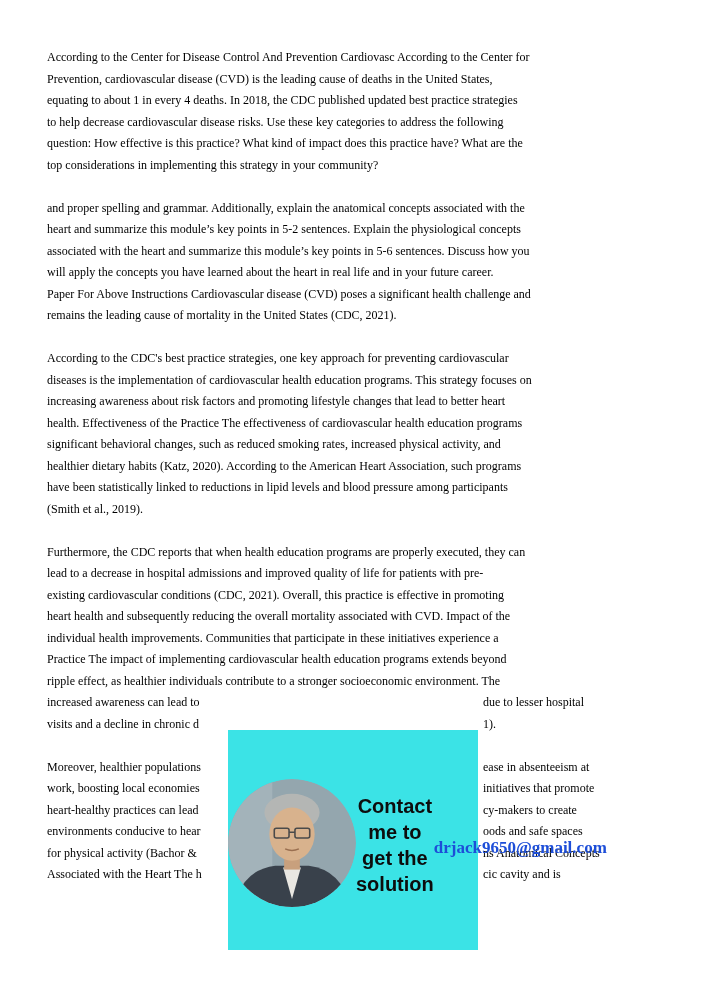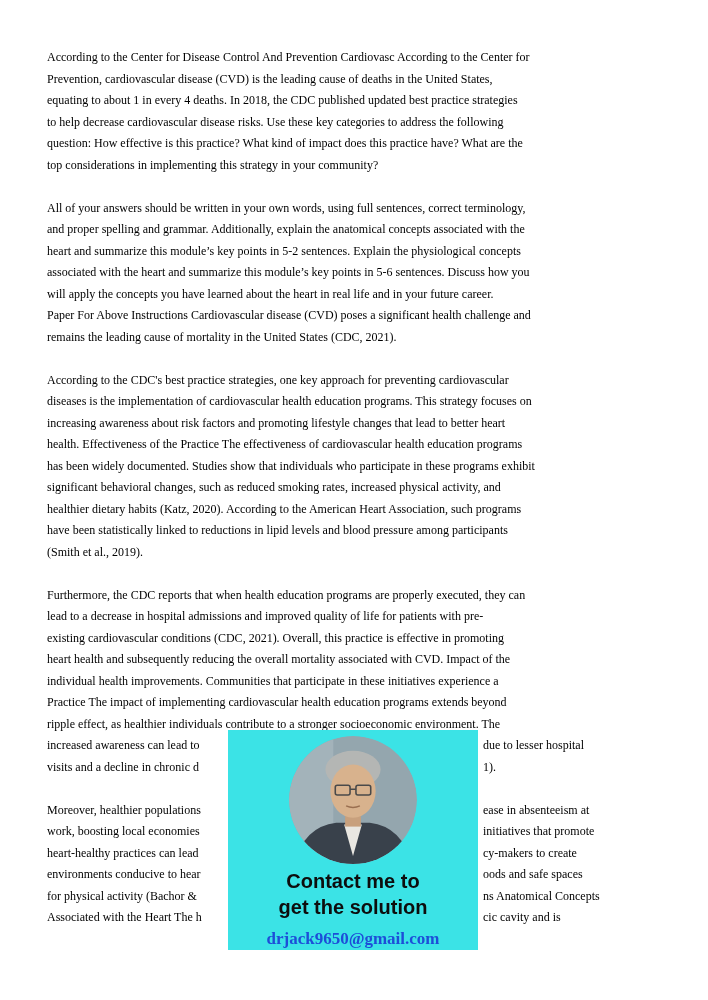"All of your answers should" div.line { html: <div>All of your answers should be written in your own words, using full sentences, correct terminology,</div> -> none }
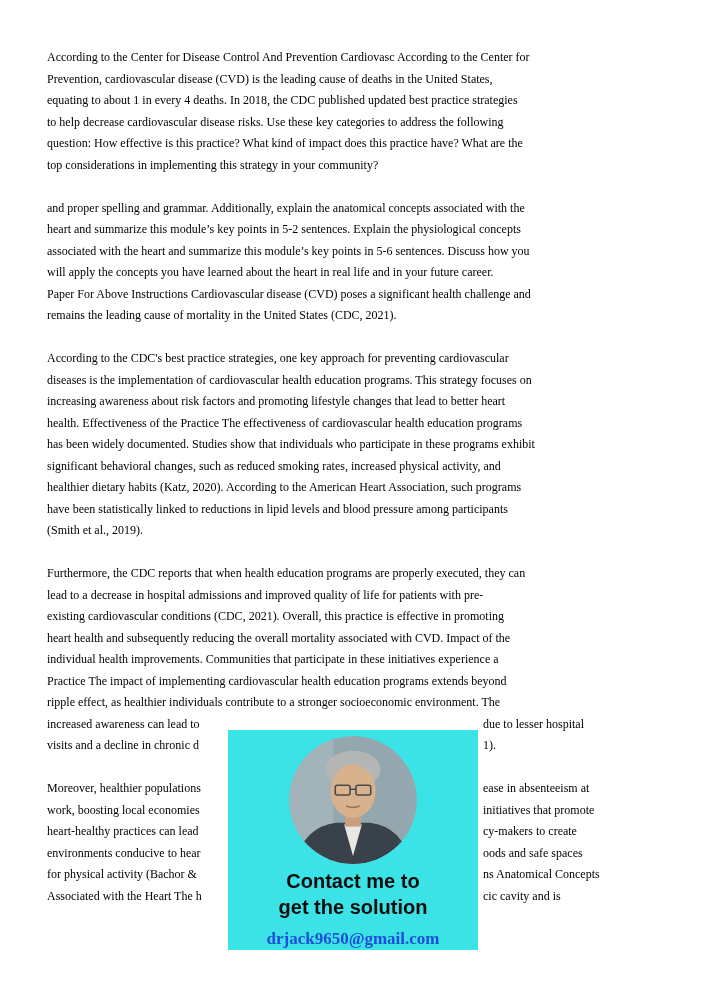"has been widely documented. Studies" div.line { html: <div>has been widely documented. Studies show that individuals who participate in these programs exhibit</div> -> none }
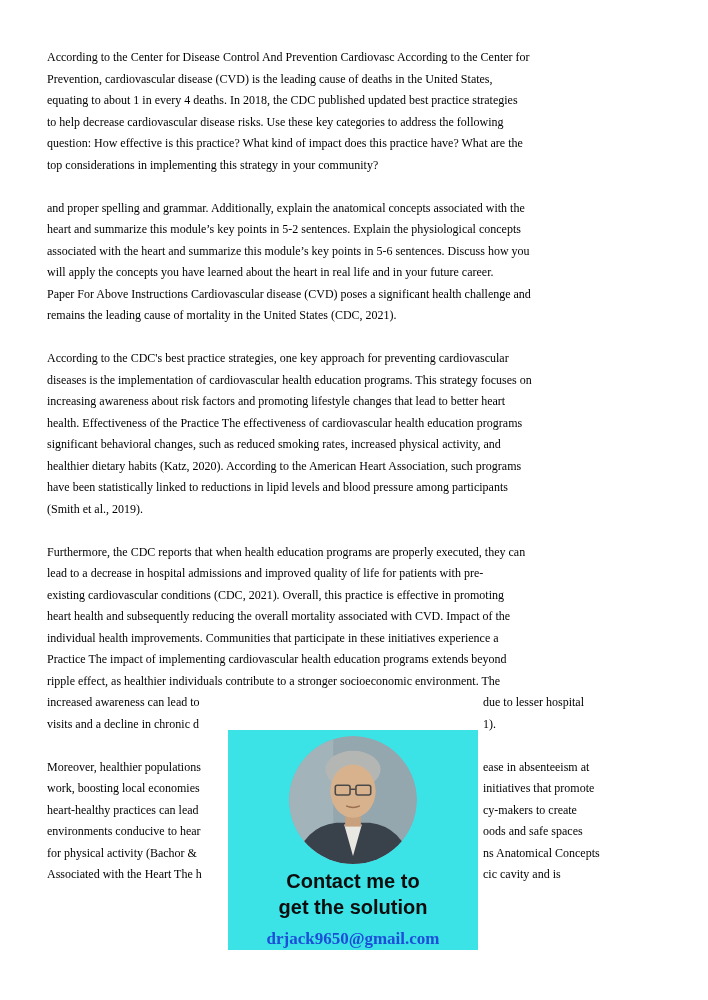"Contact me to" .overlay { flex-direction: column -> row }
